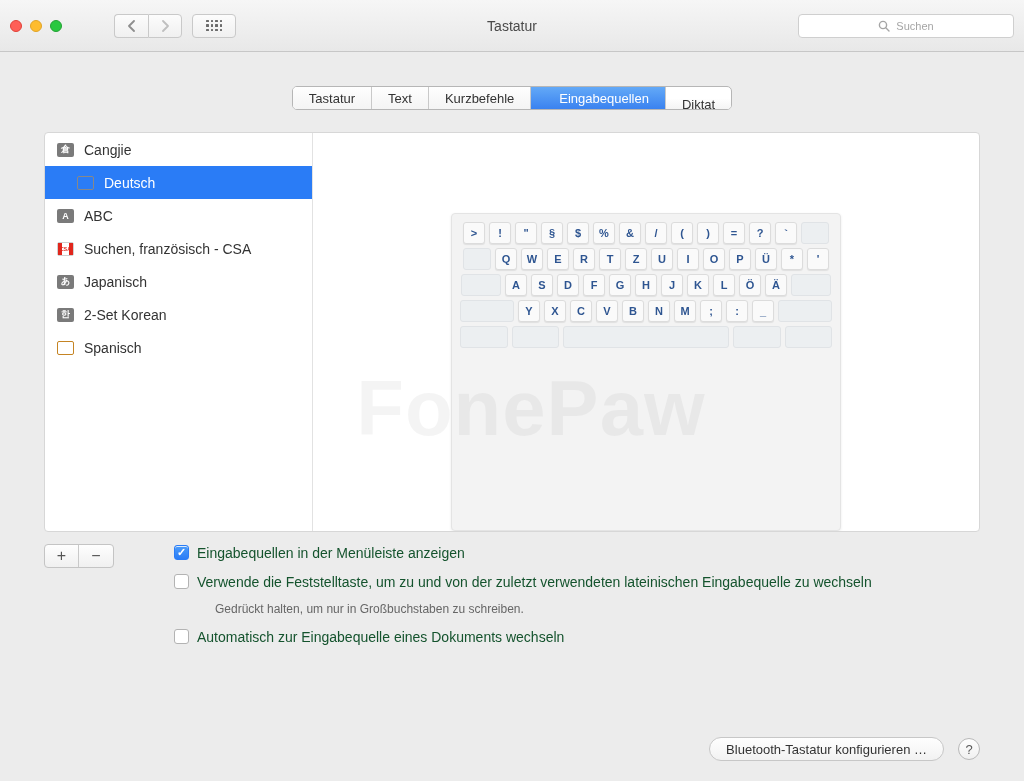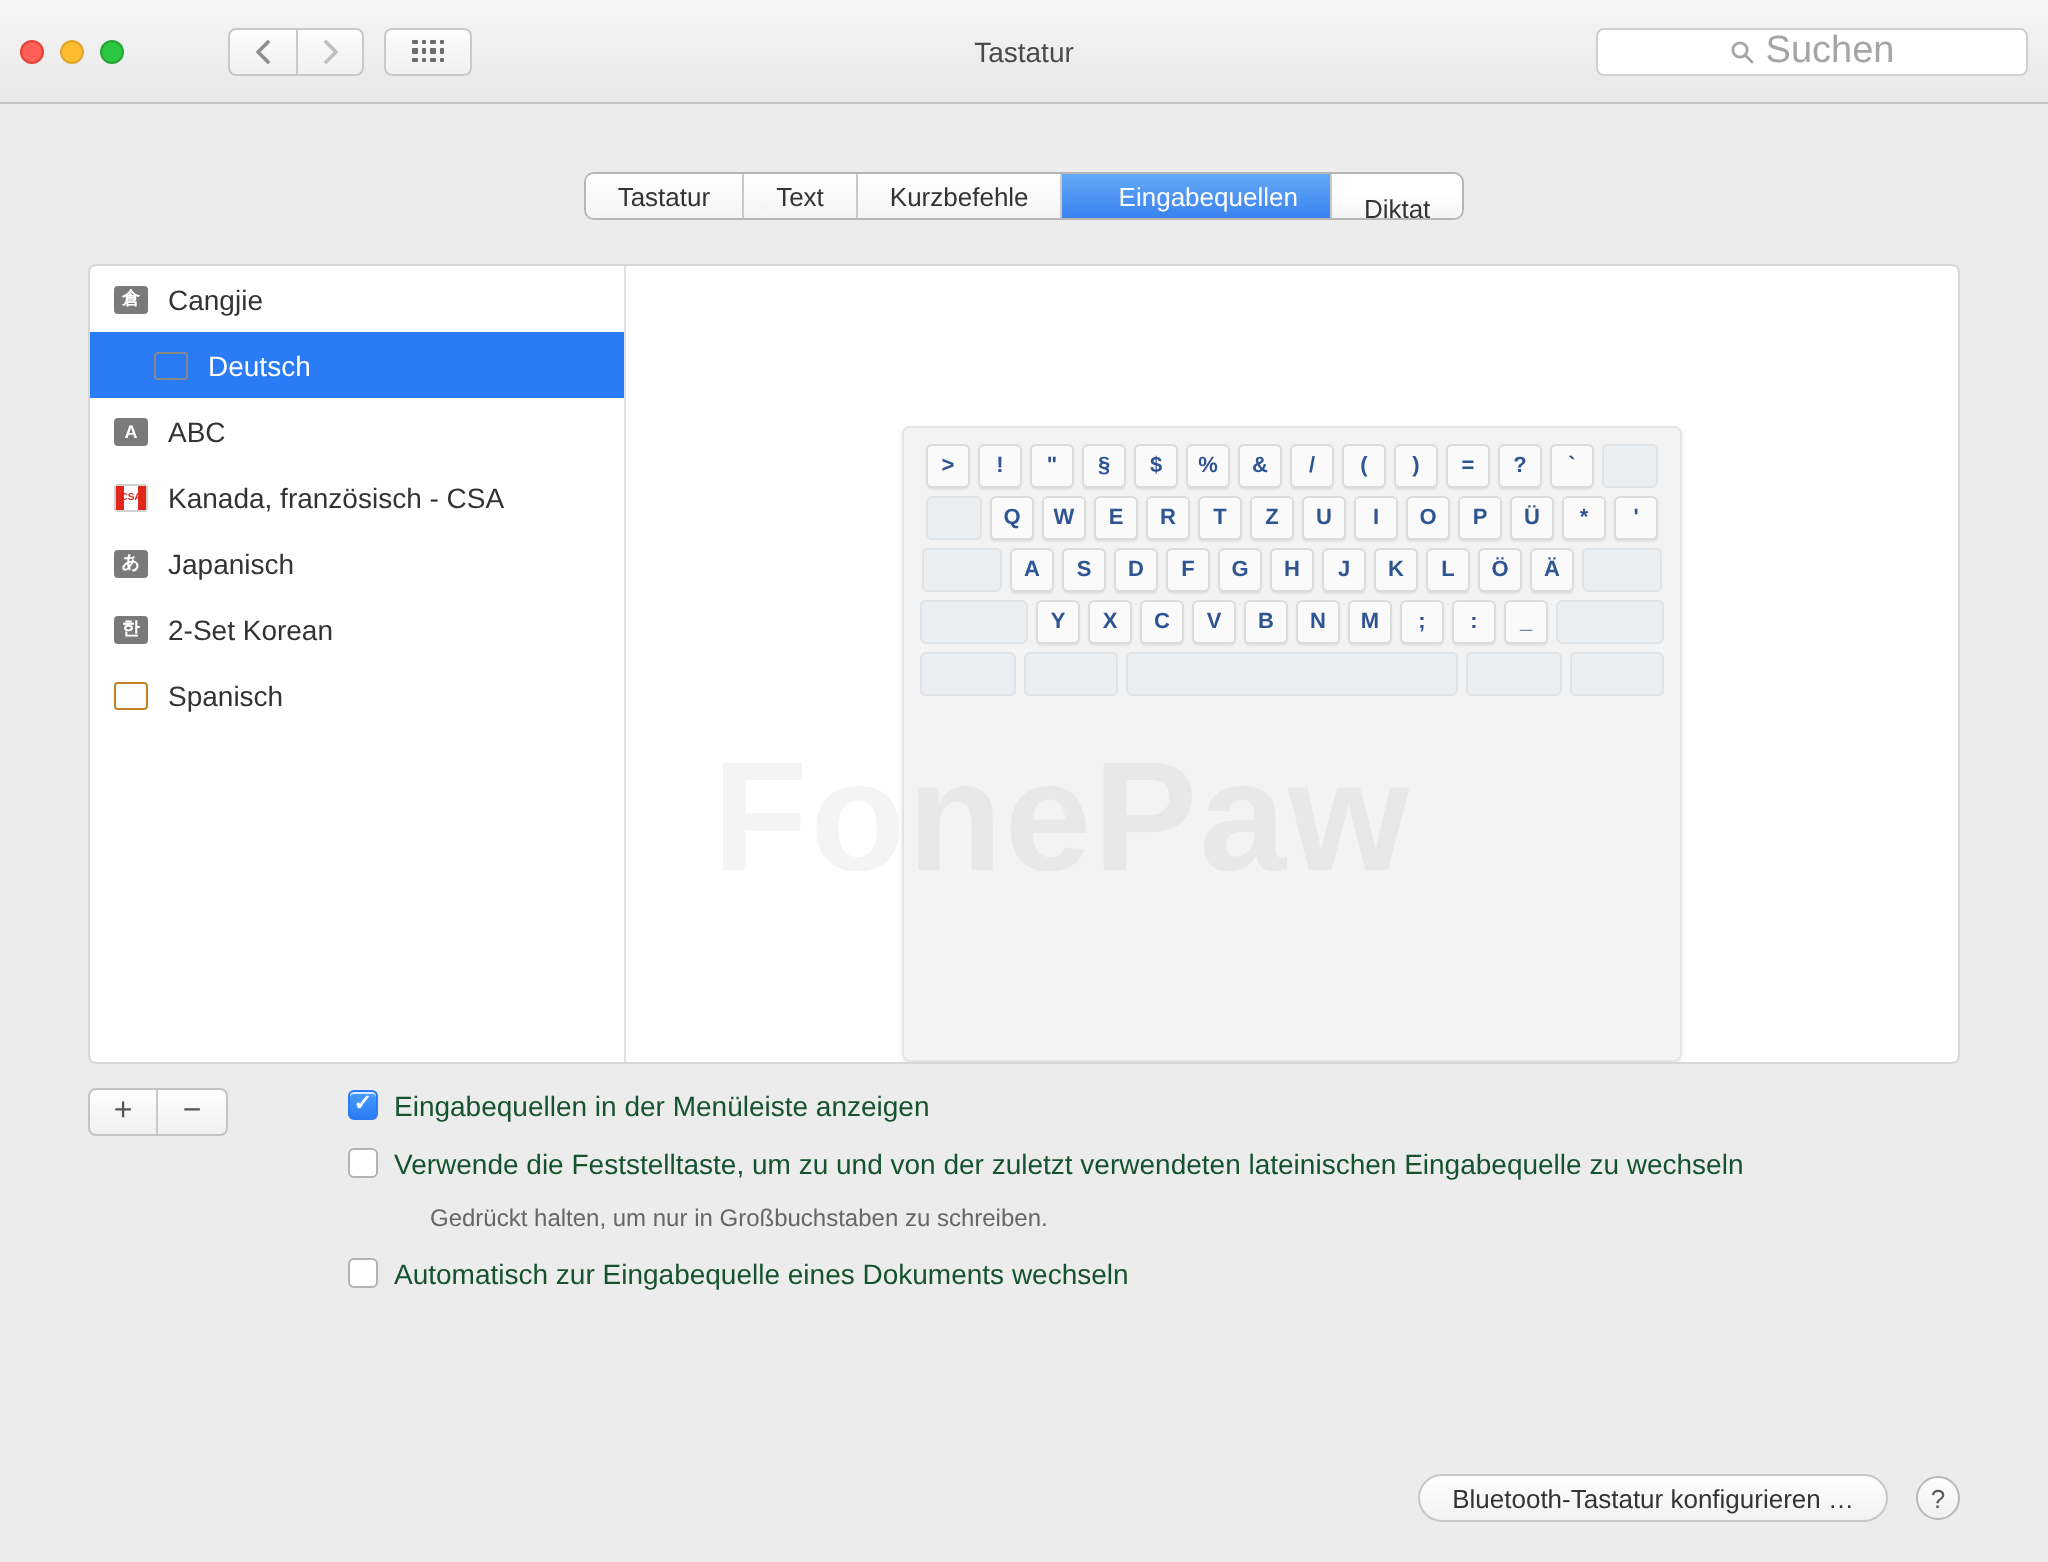"Suchen" .search { font-size: 19px -> 11px }
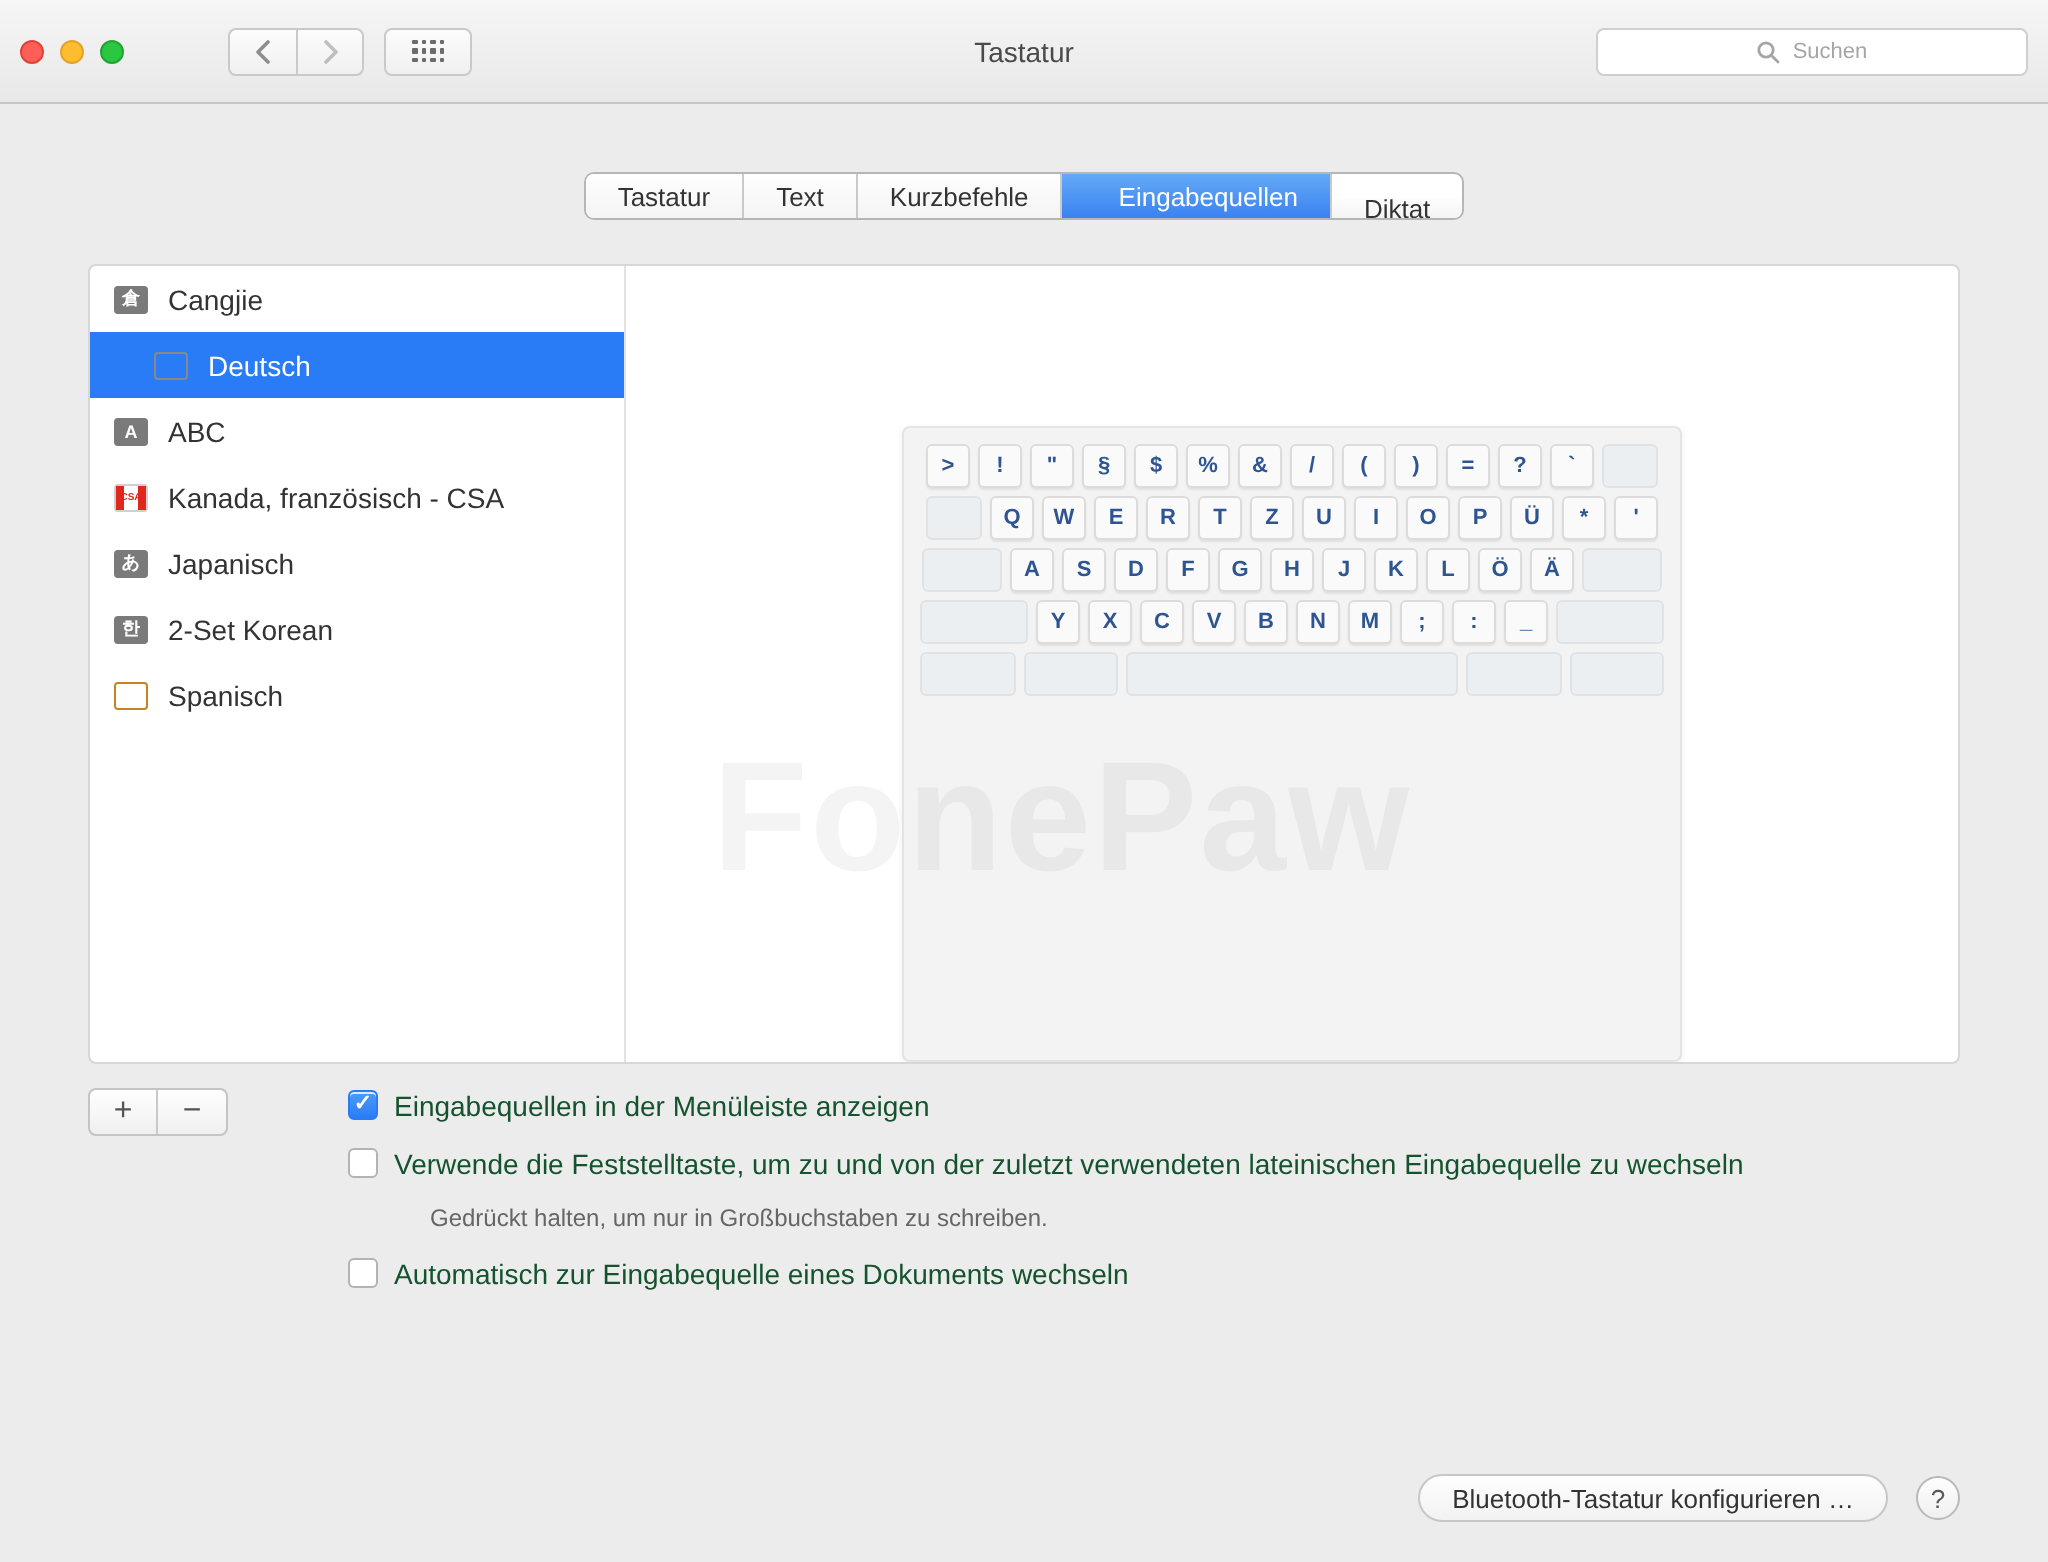"Kanada, französisch - CSA" span { text: Kanada -> Suchen }
